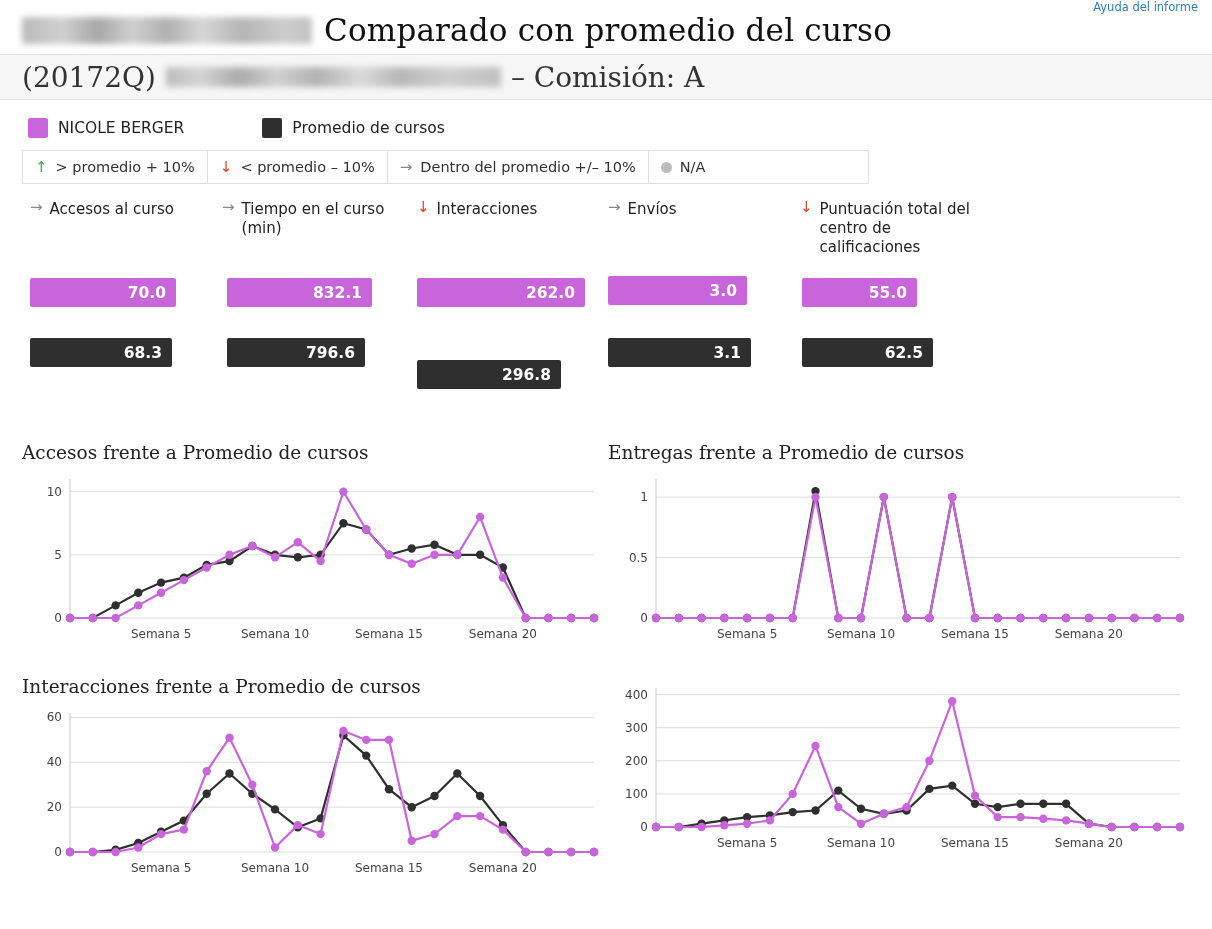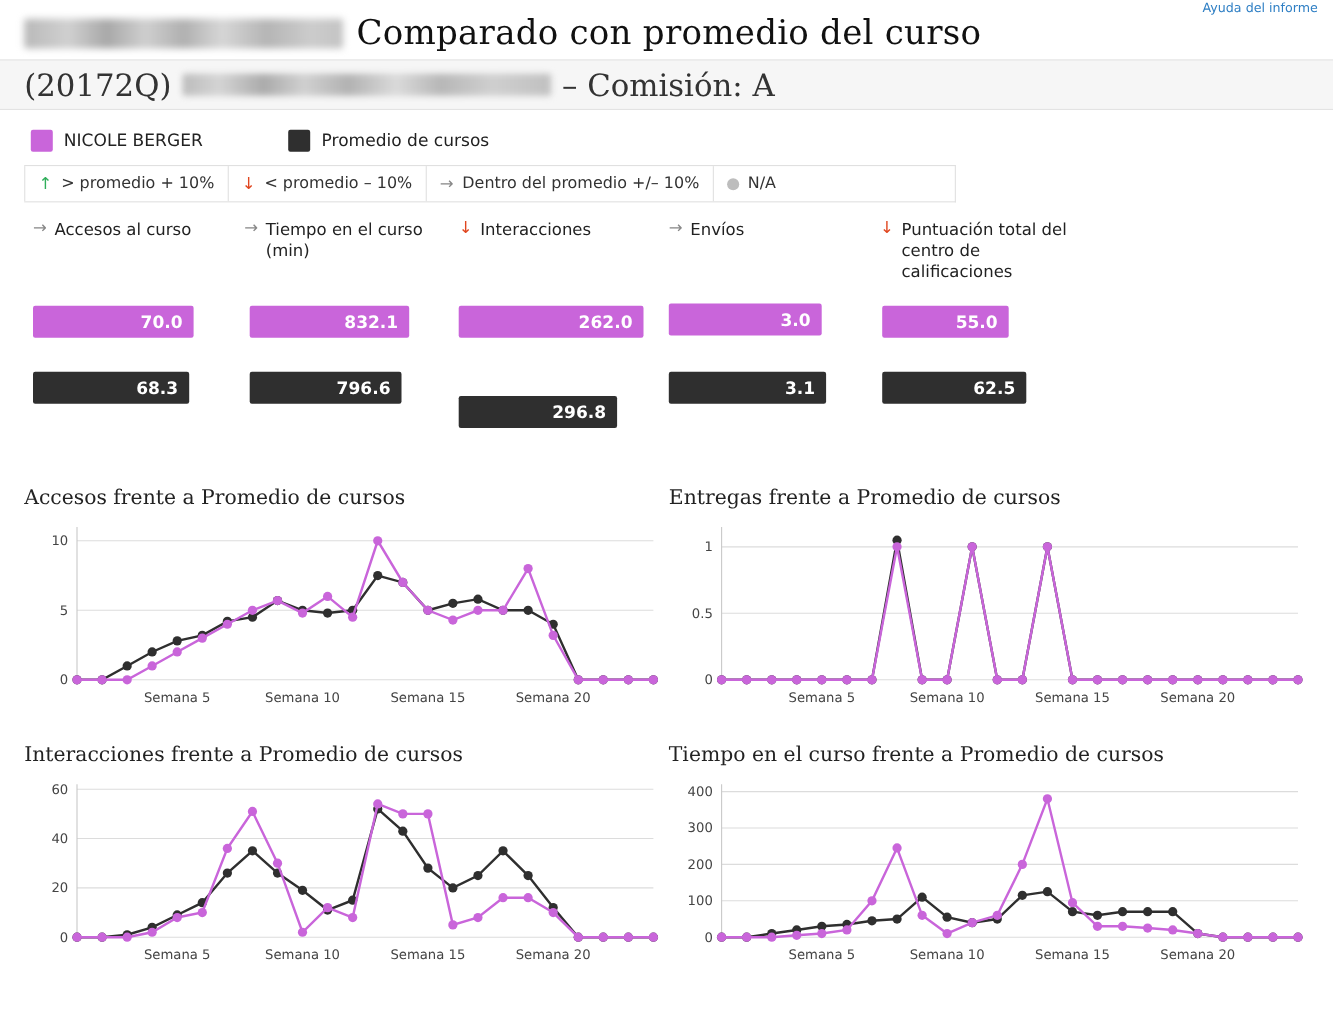"Tiempo en el curso frente" div.chart-title { html: <div>Tiempo en el curso frente a Promedio de cursos</div> -> none }
